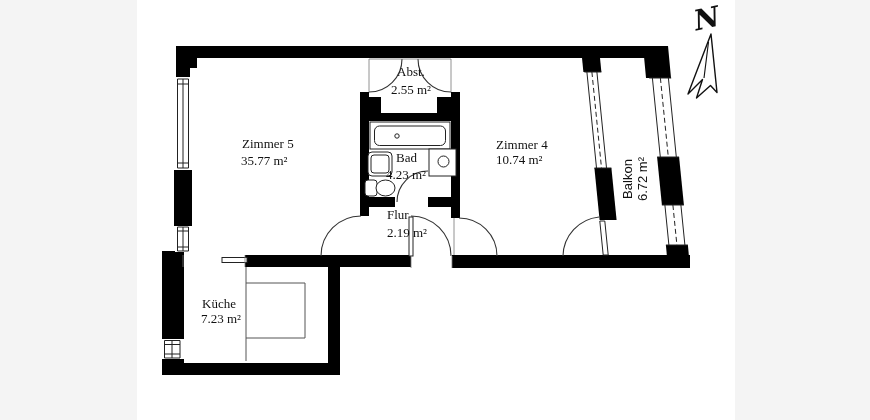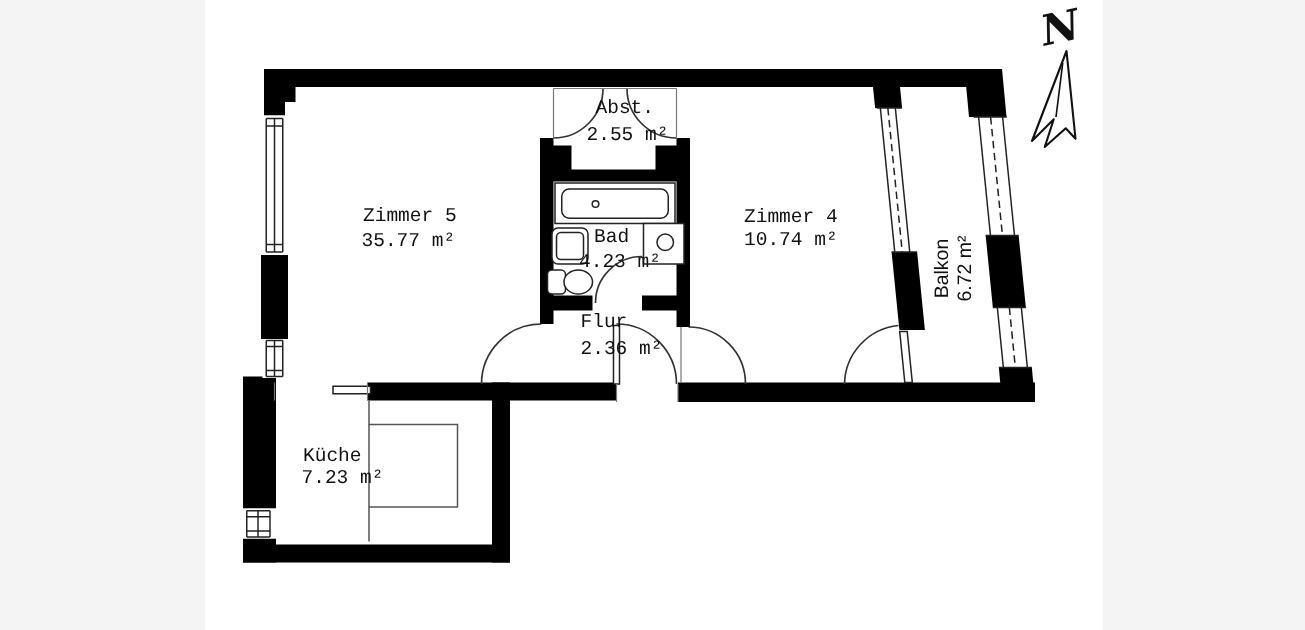"Abst." .label { font-family: Liberation Mono, monospace -> Liberation Serif, serif }
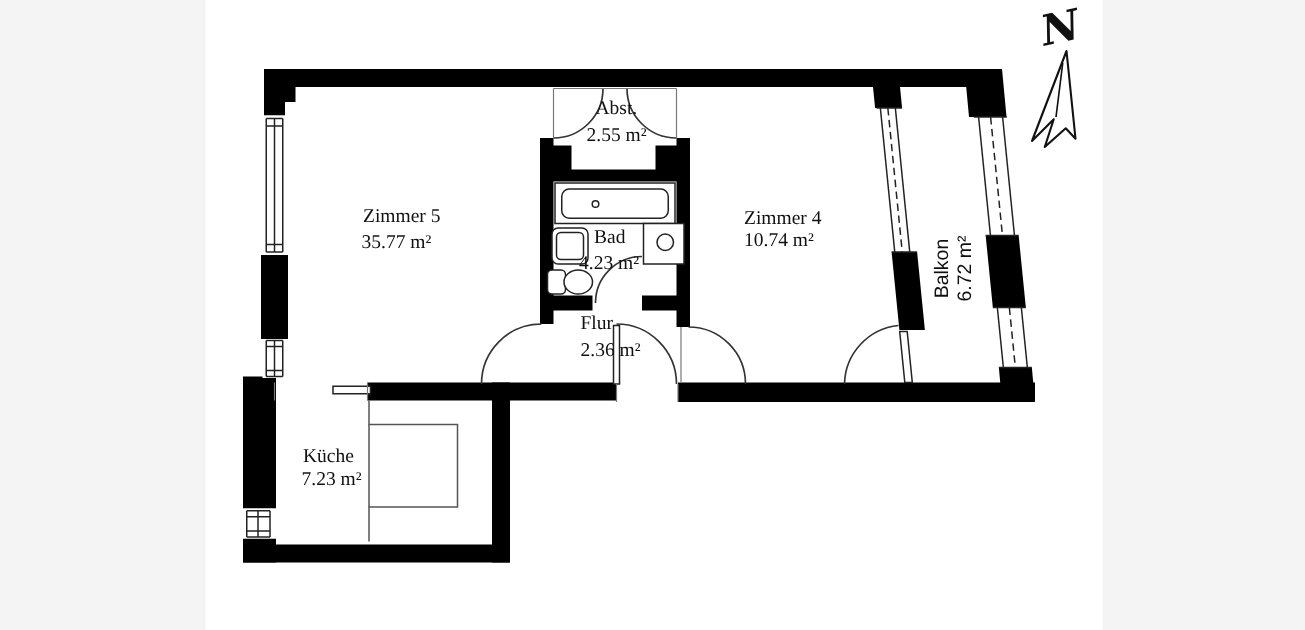"2.36 m²" div.label { text: 2.36 -> 2.19 }
